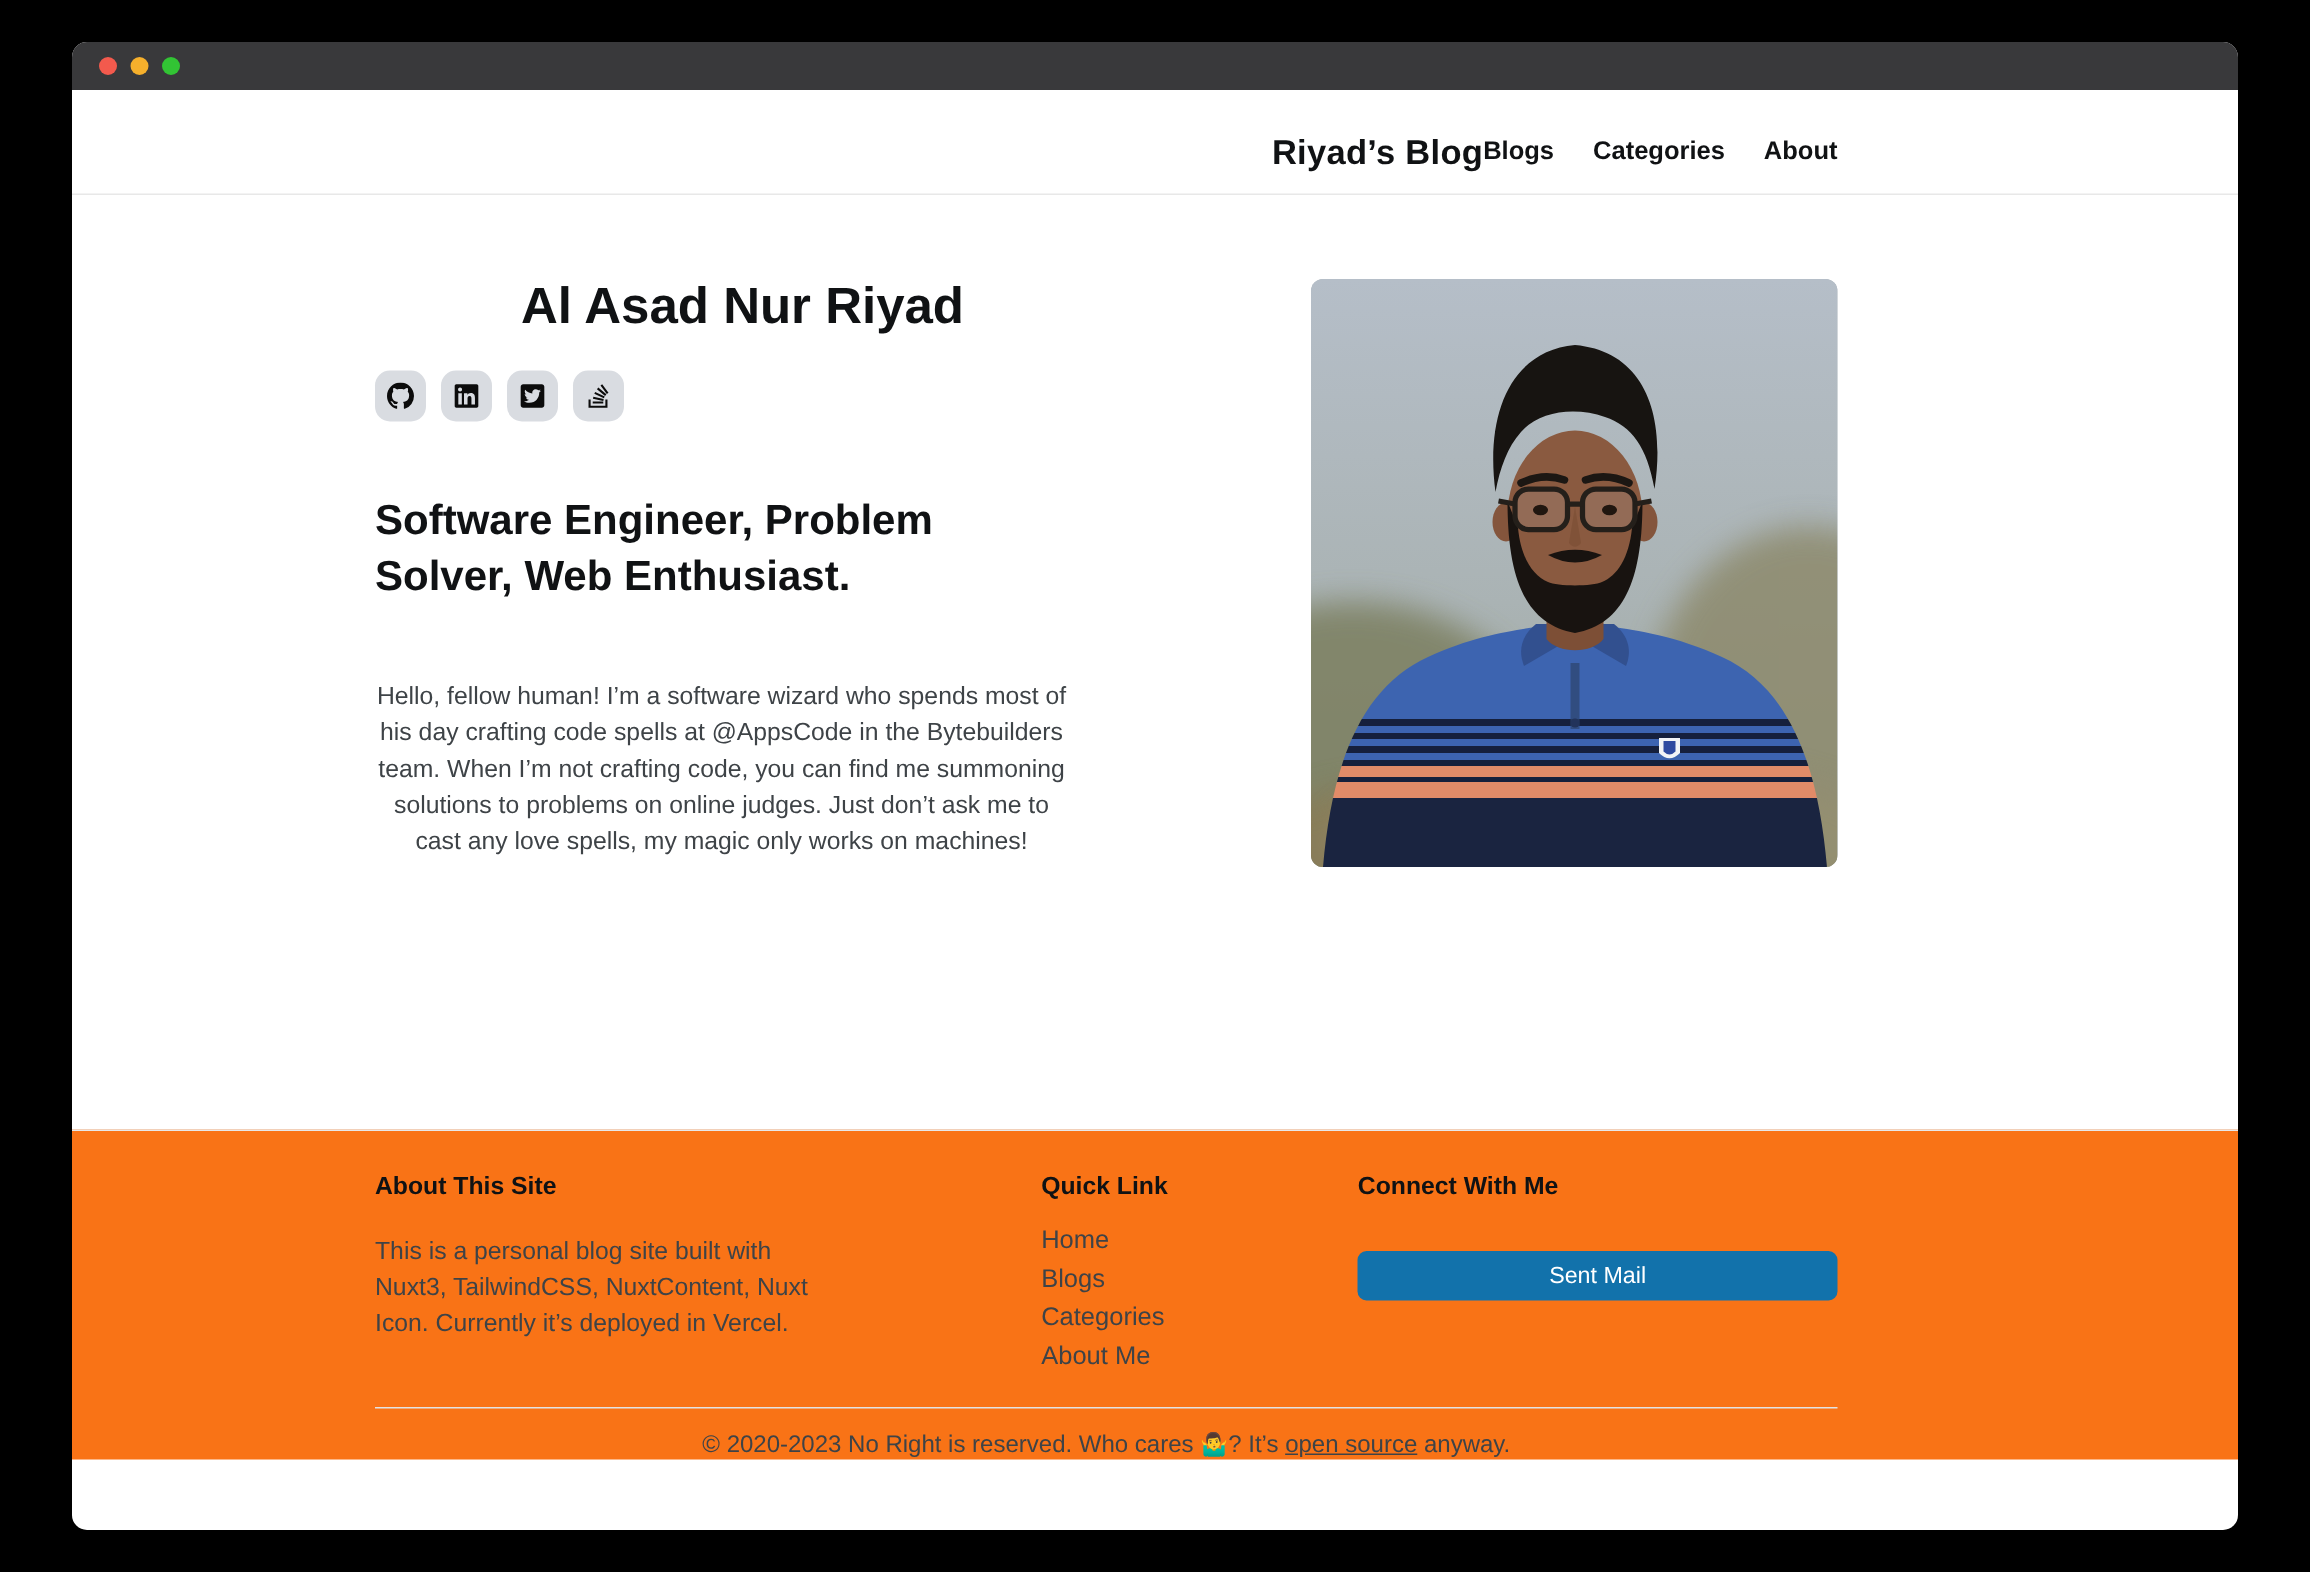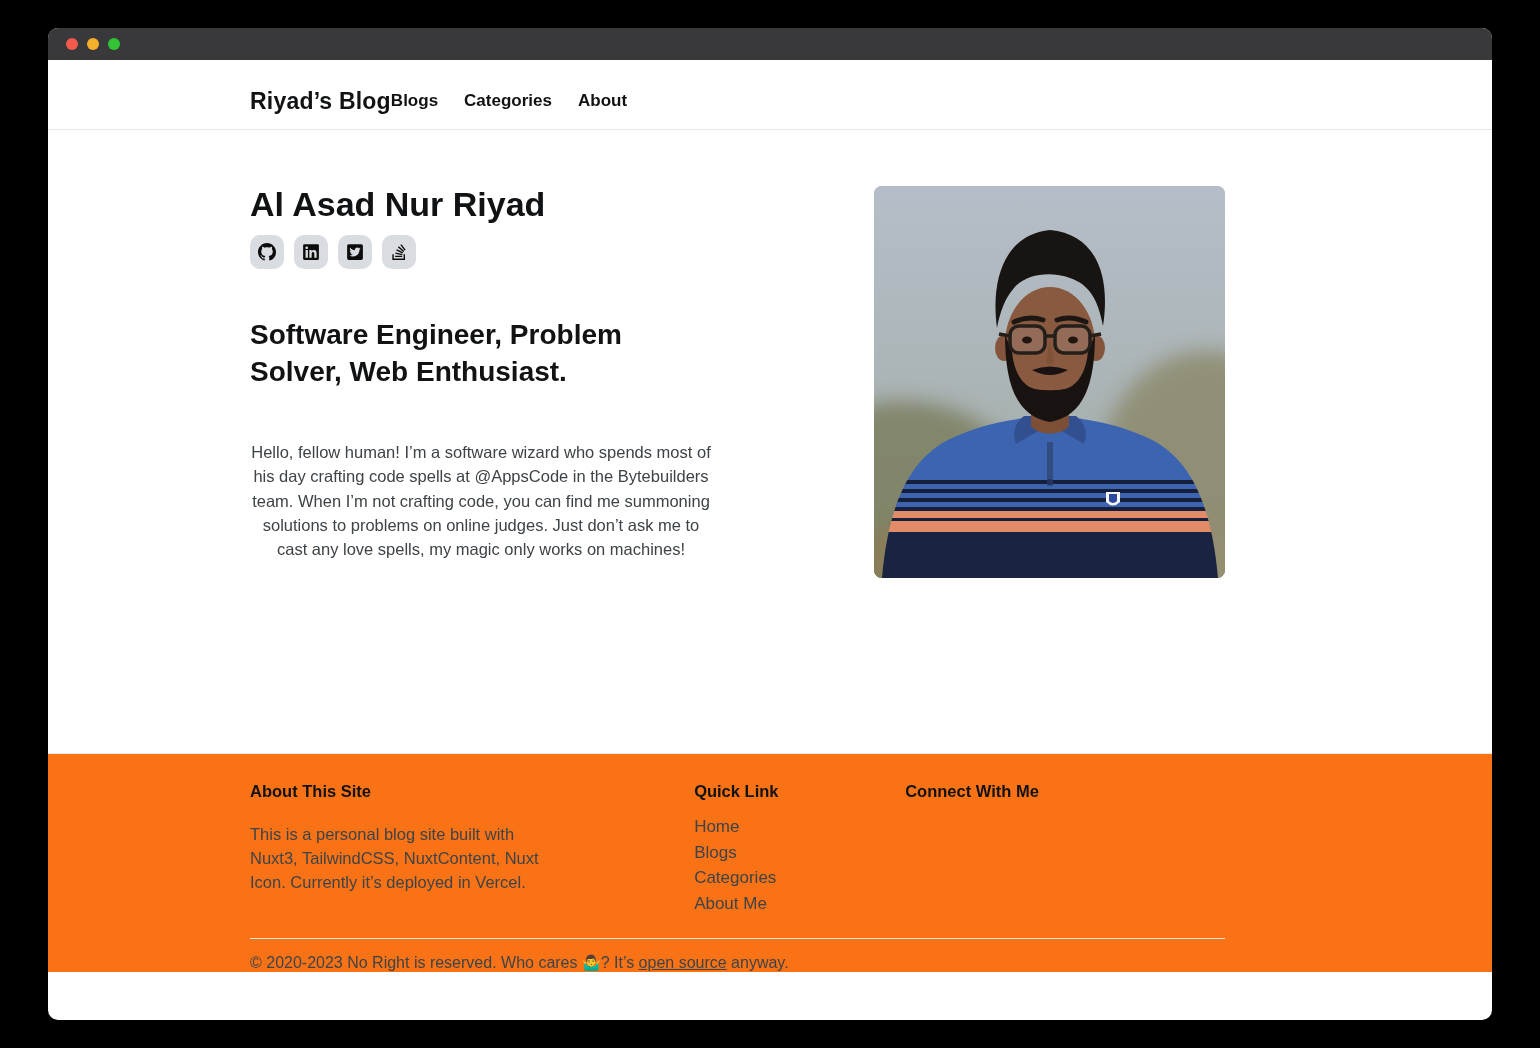"Riyad’s Blog" .header-inner { justify-content: flex-start -> flex-end }
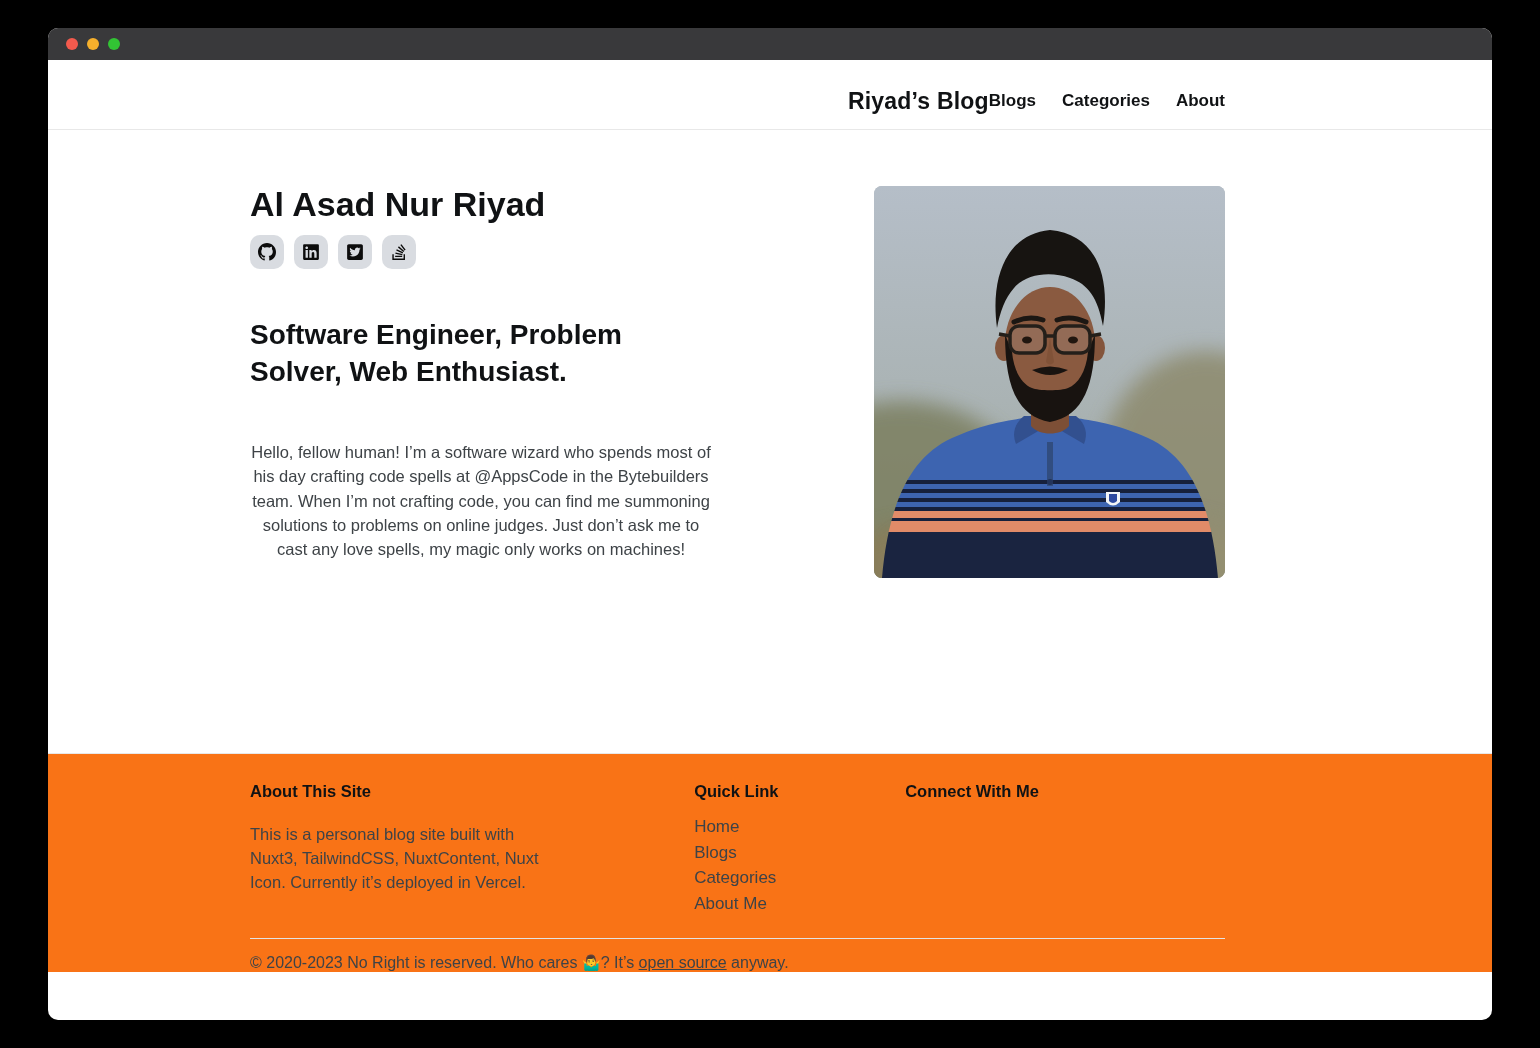"Al Asad Nur Riyad" h1.name { margin-bottom: 12px -> 24px; text-align: none -> center }
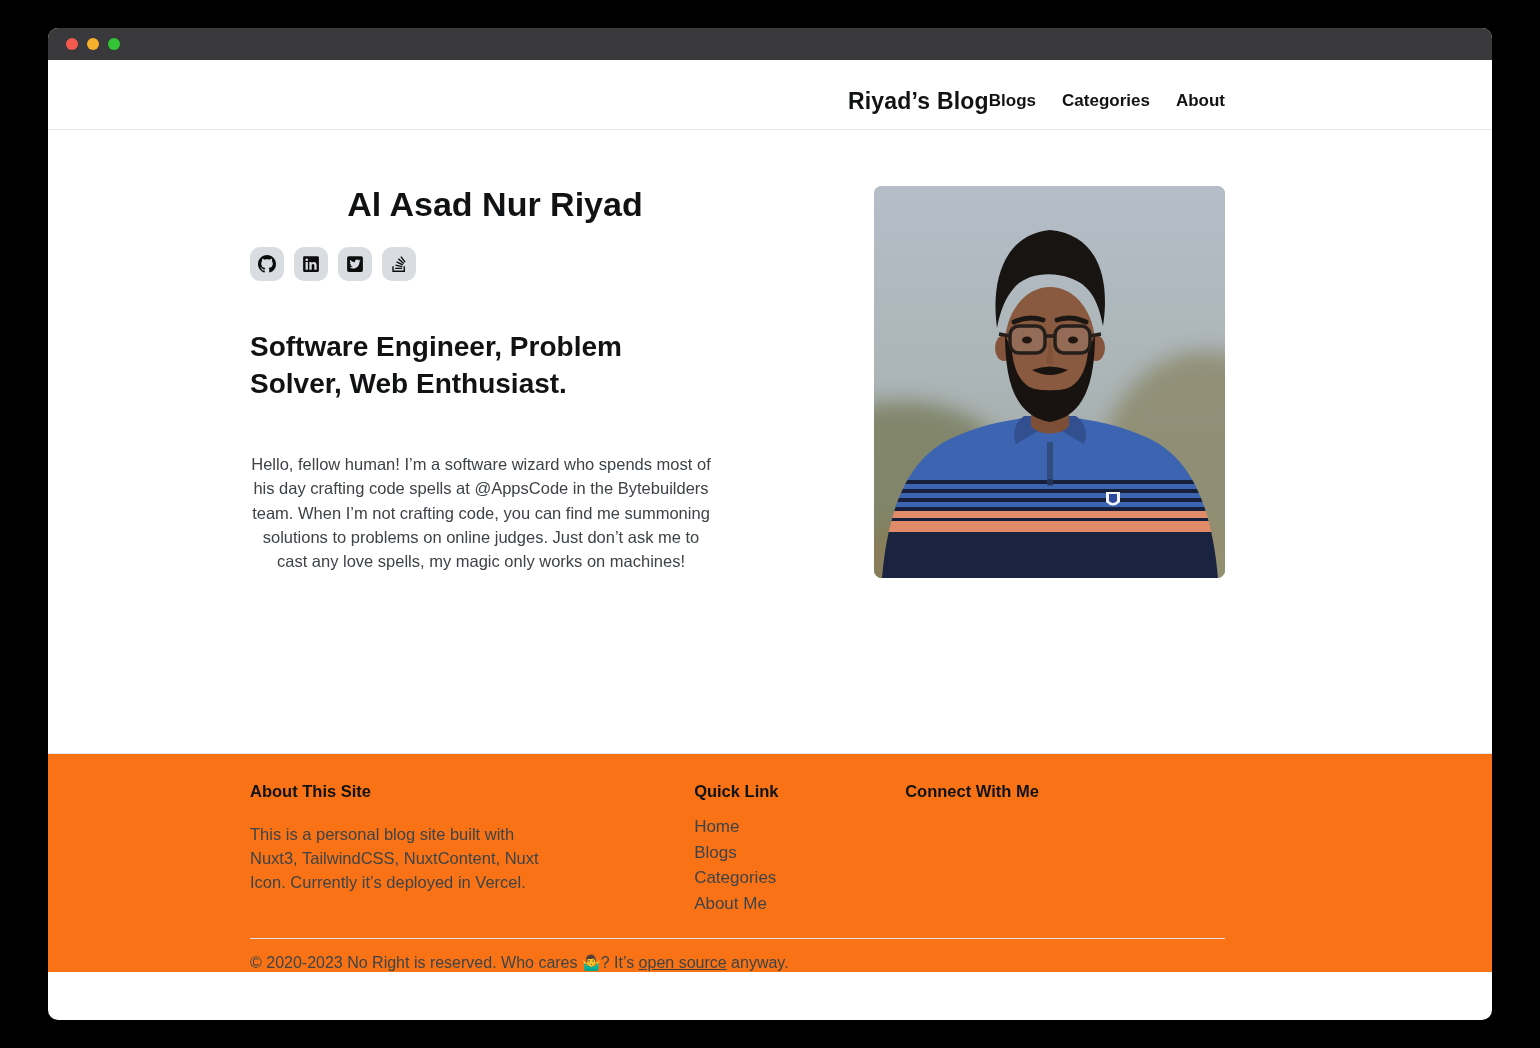"Sent Mail" button.sendmail-btn { html: none -> <button>Sent Mail</button> }
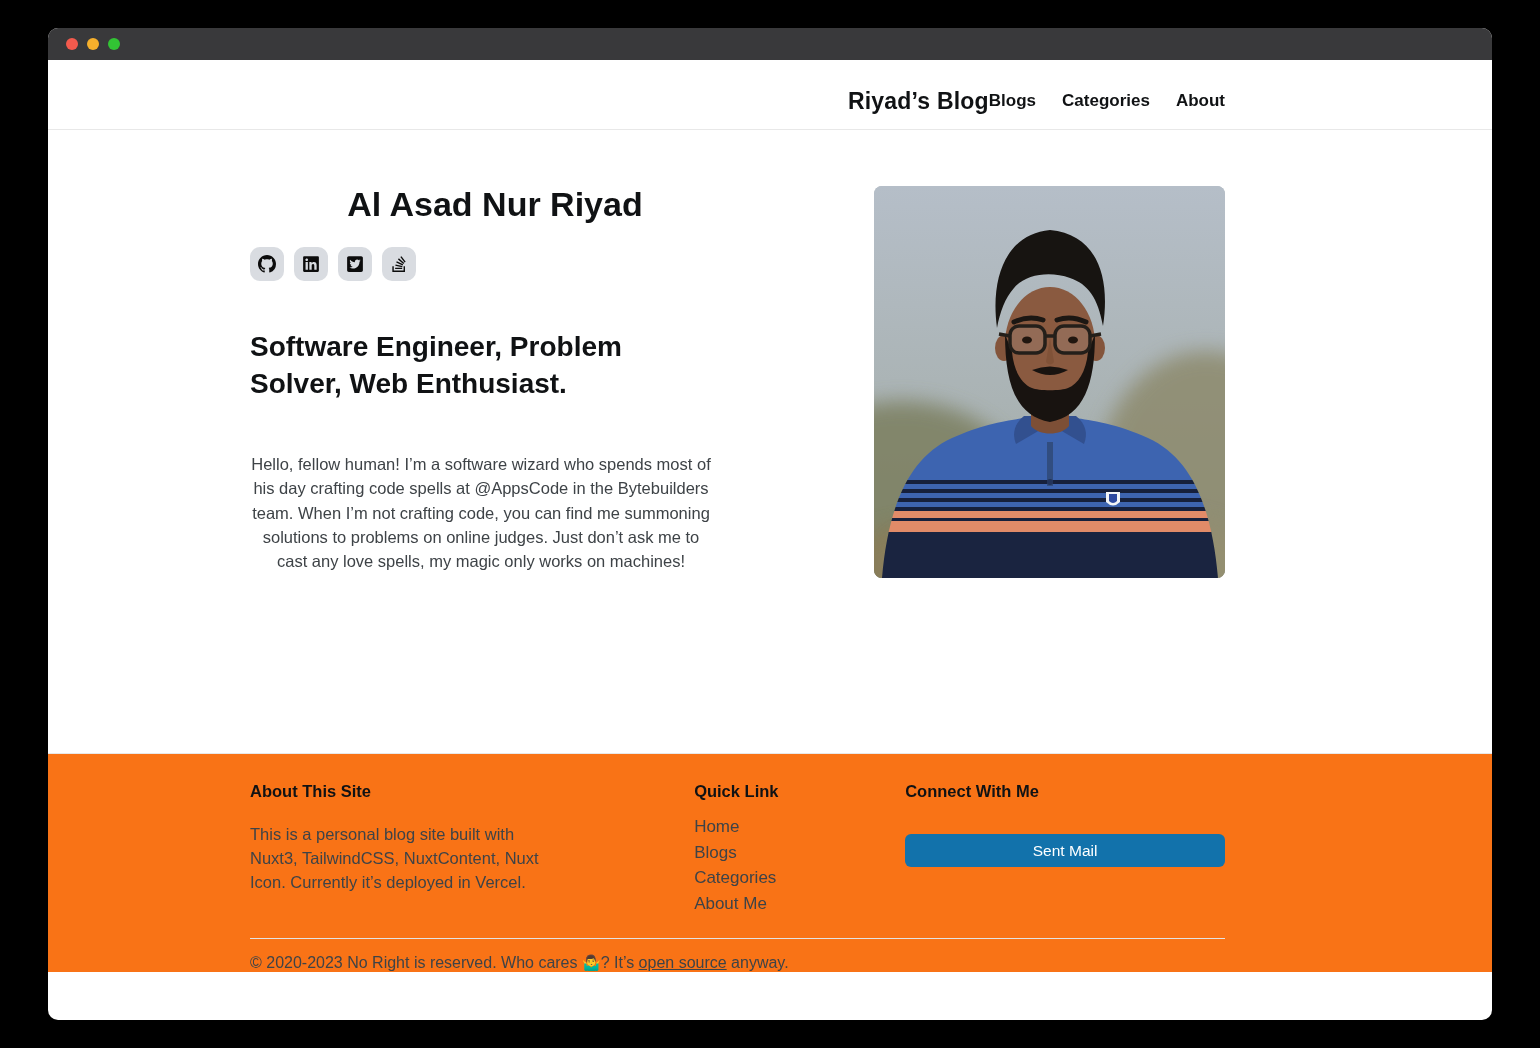"© 2020-2023 No Right is" .copyright { text-align: none -> center }
